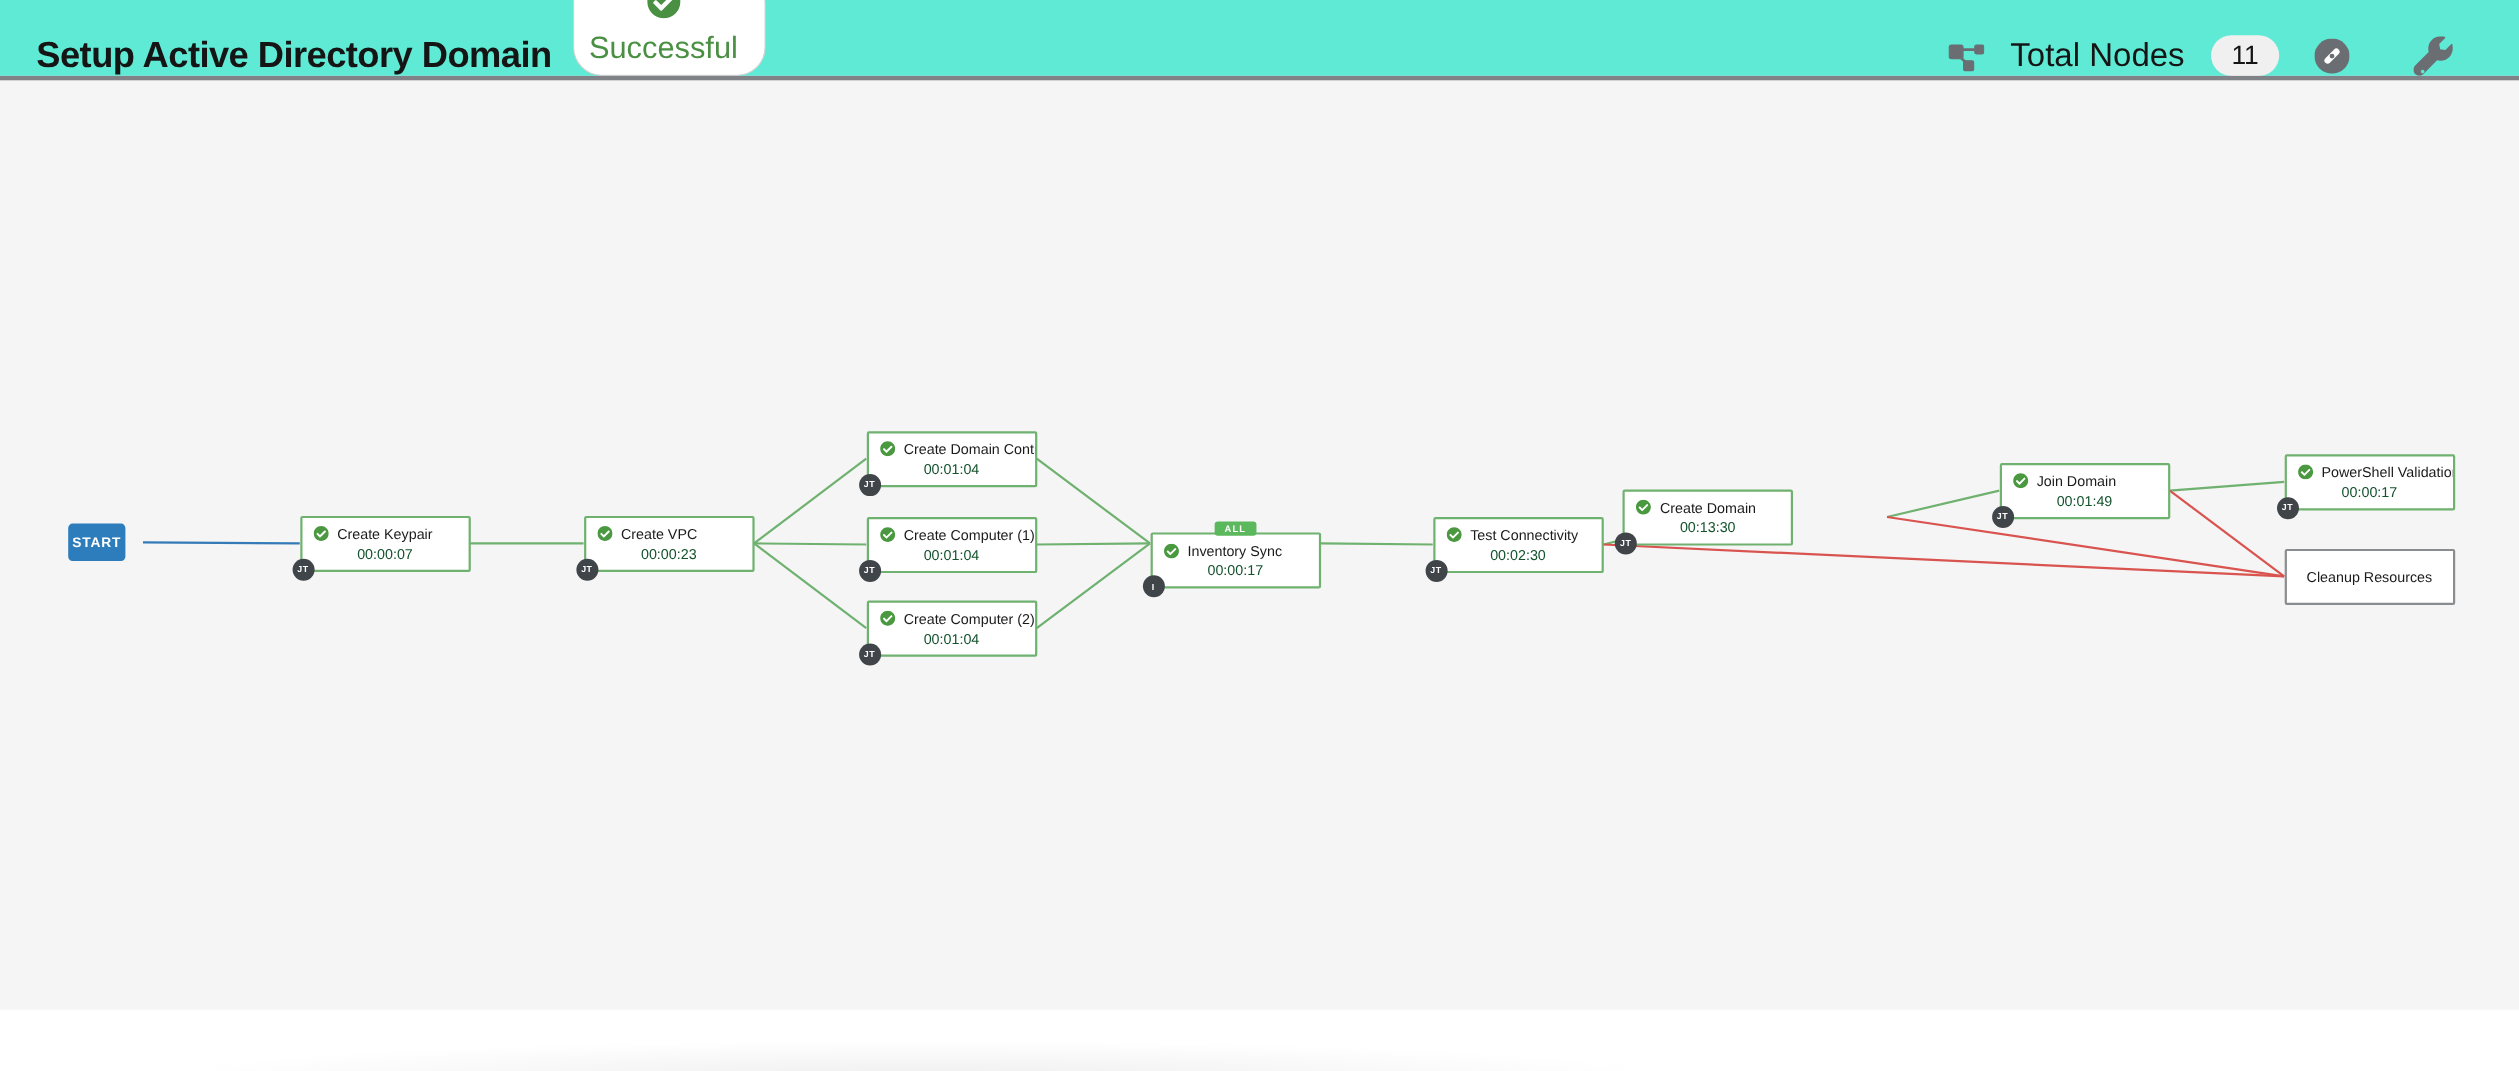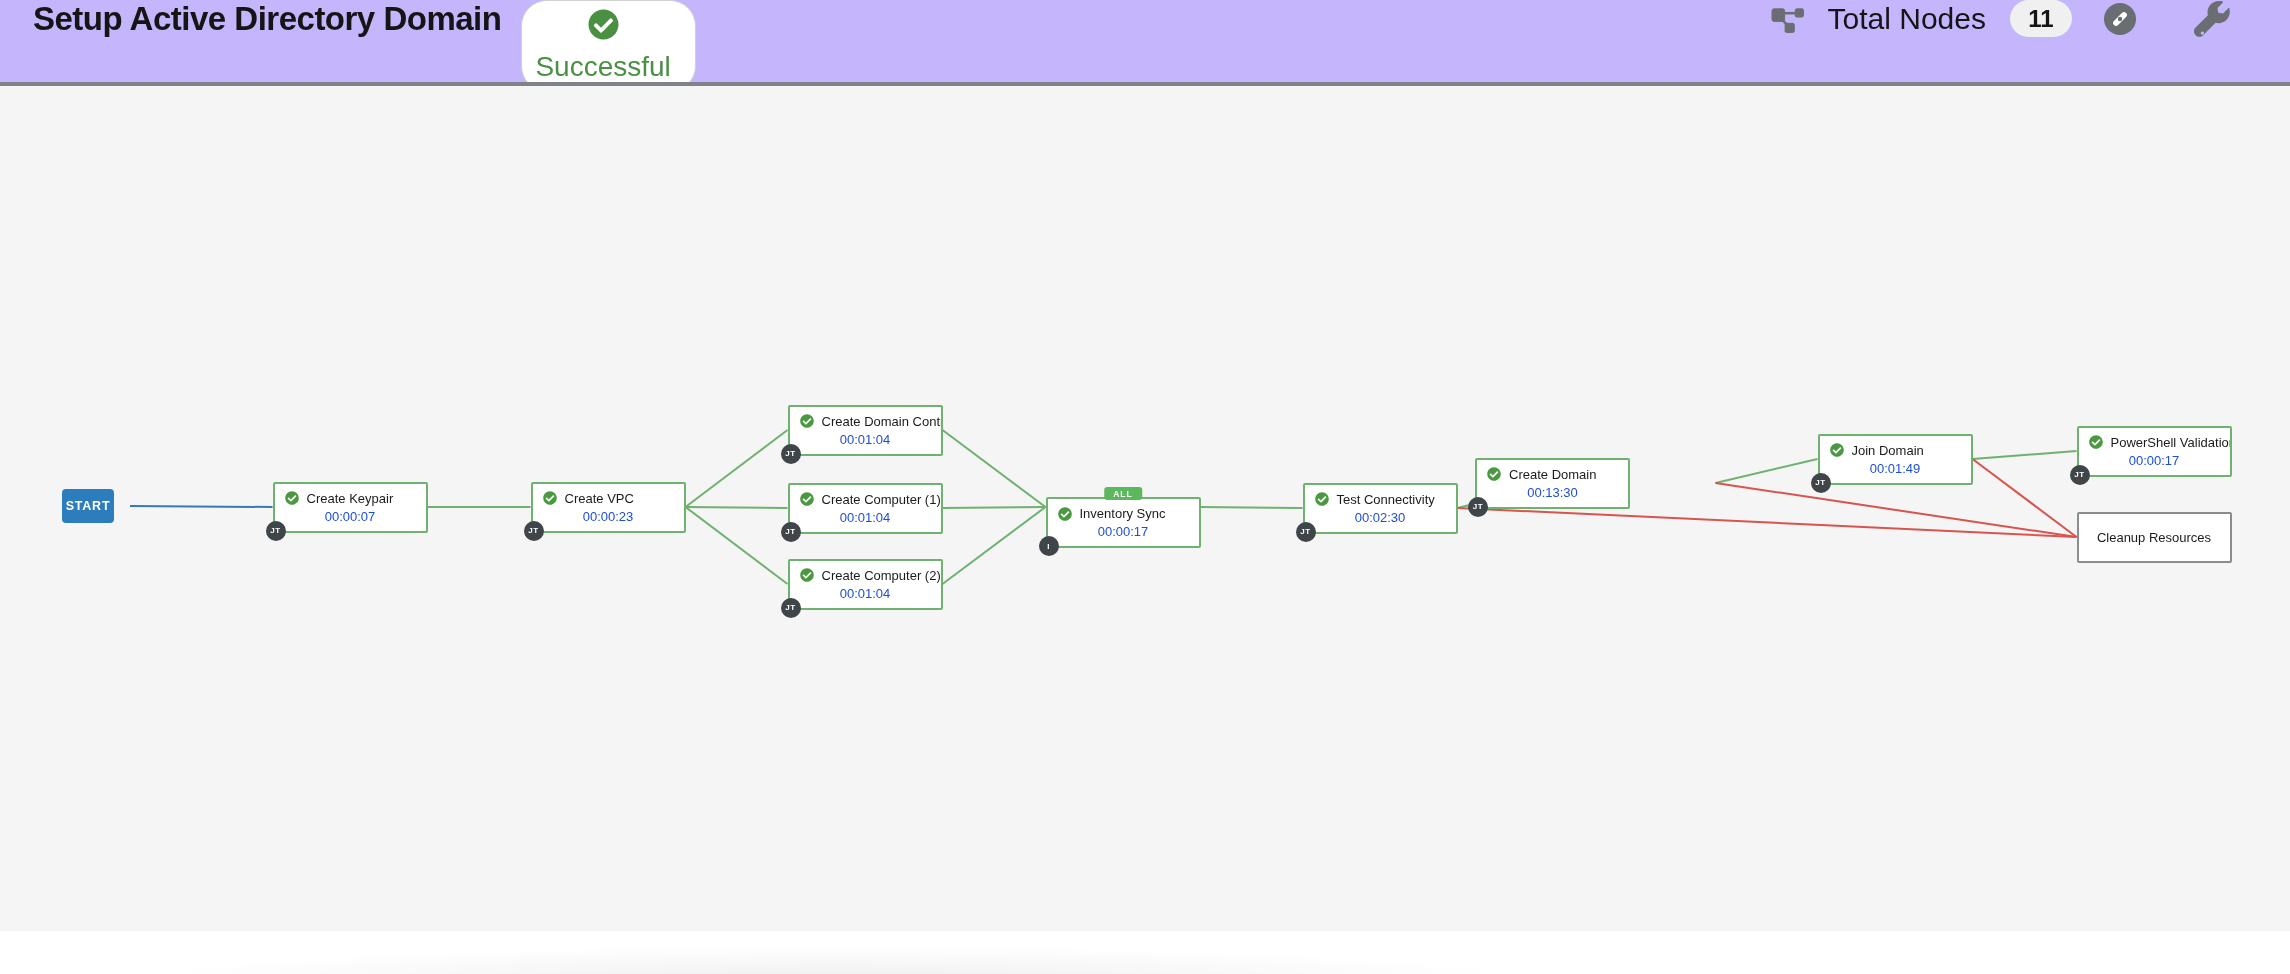"Setup Active Directory Domain" .header { align-items: flex-start -> flex-end; background: #c4b5fd -> #5eead4; height: 82px -> 69px }
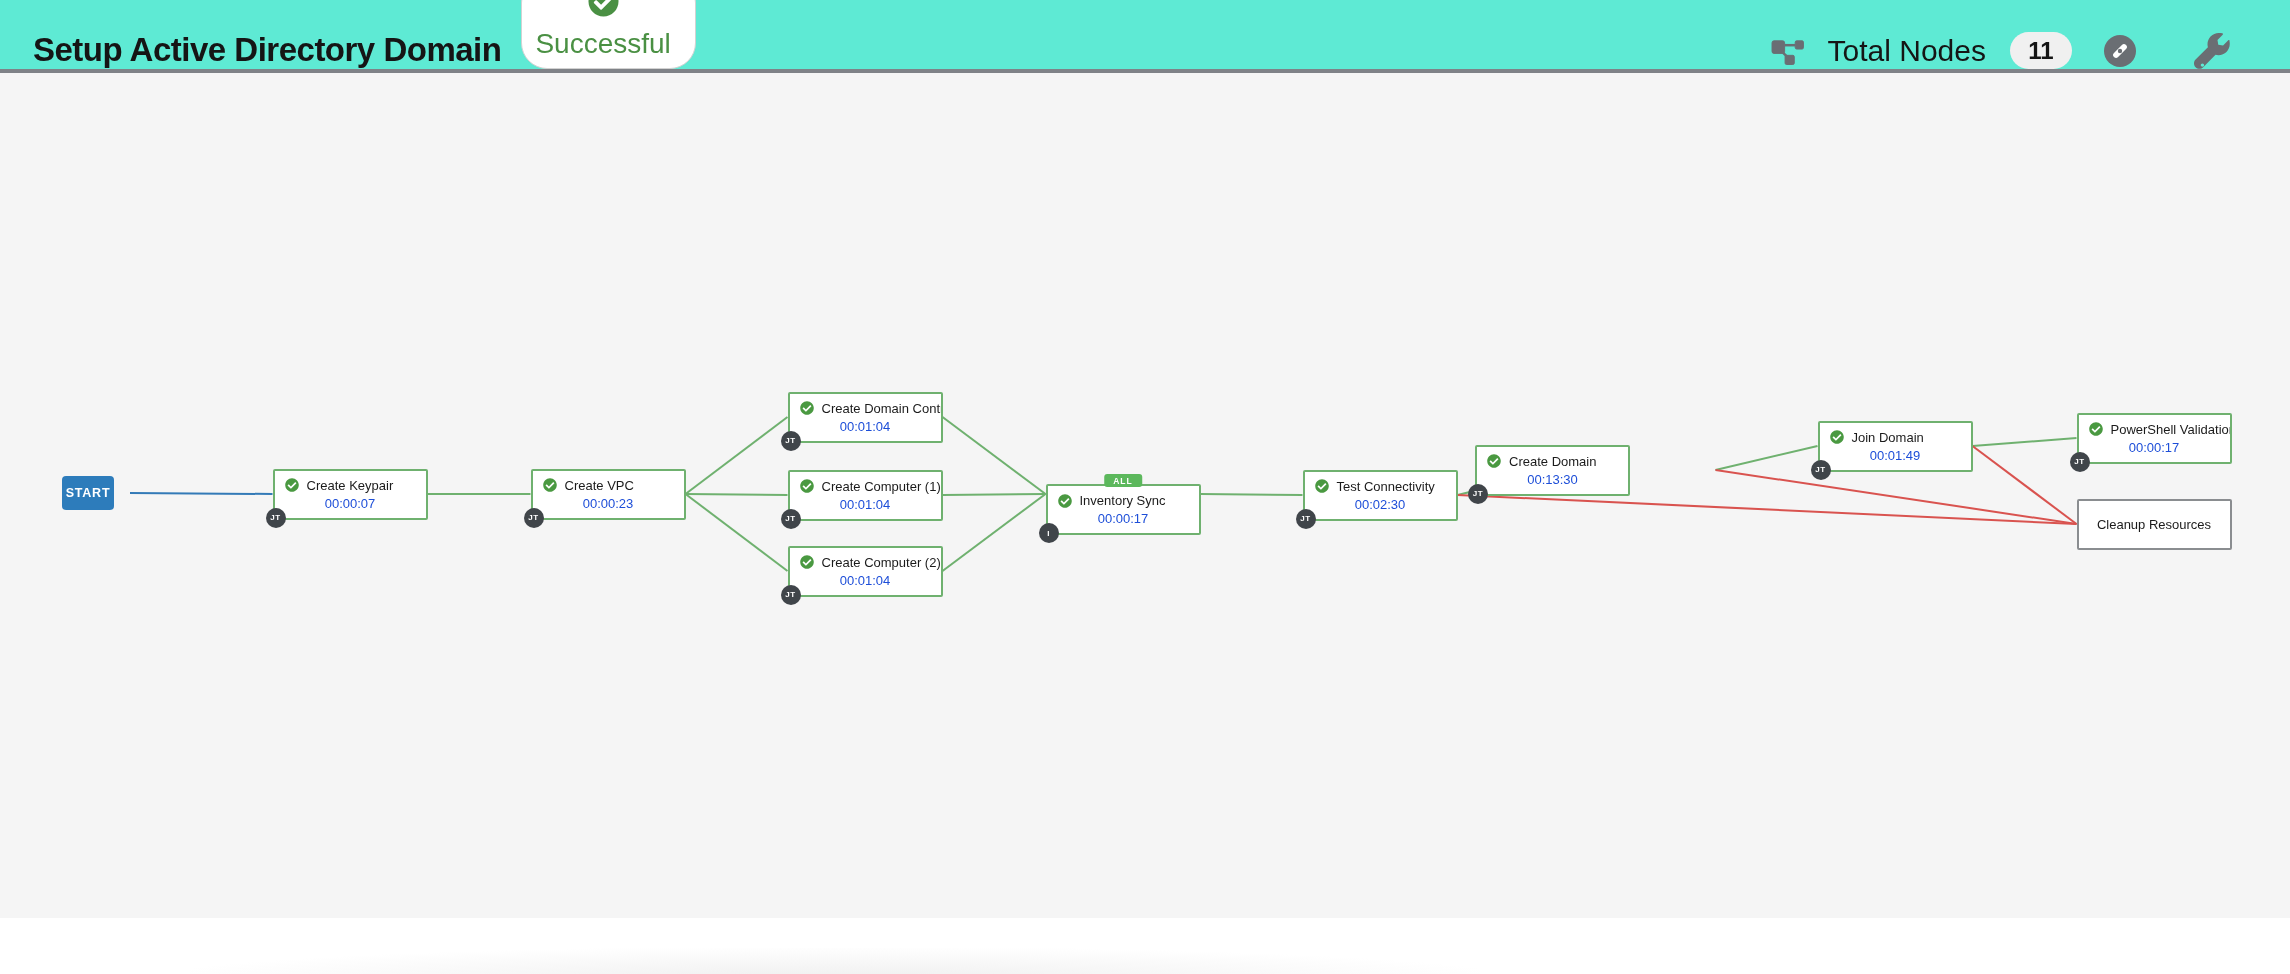"11" .tn-badge { font-weight: bold -> normal }
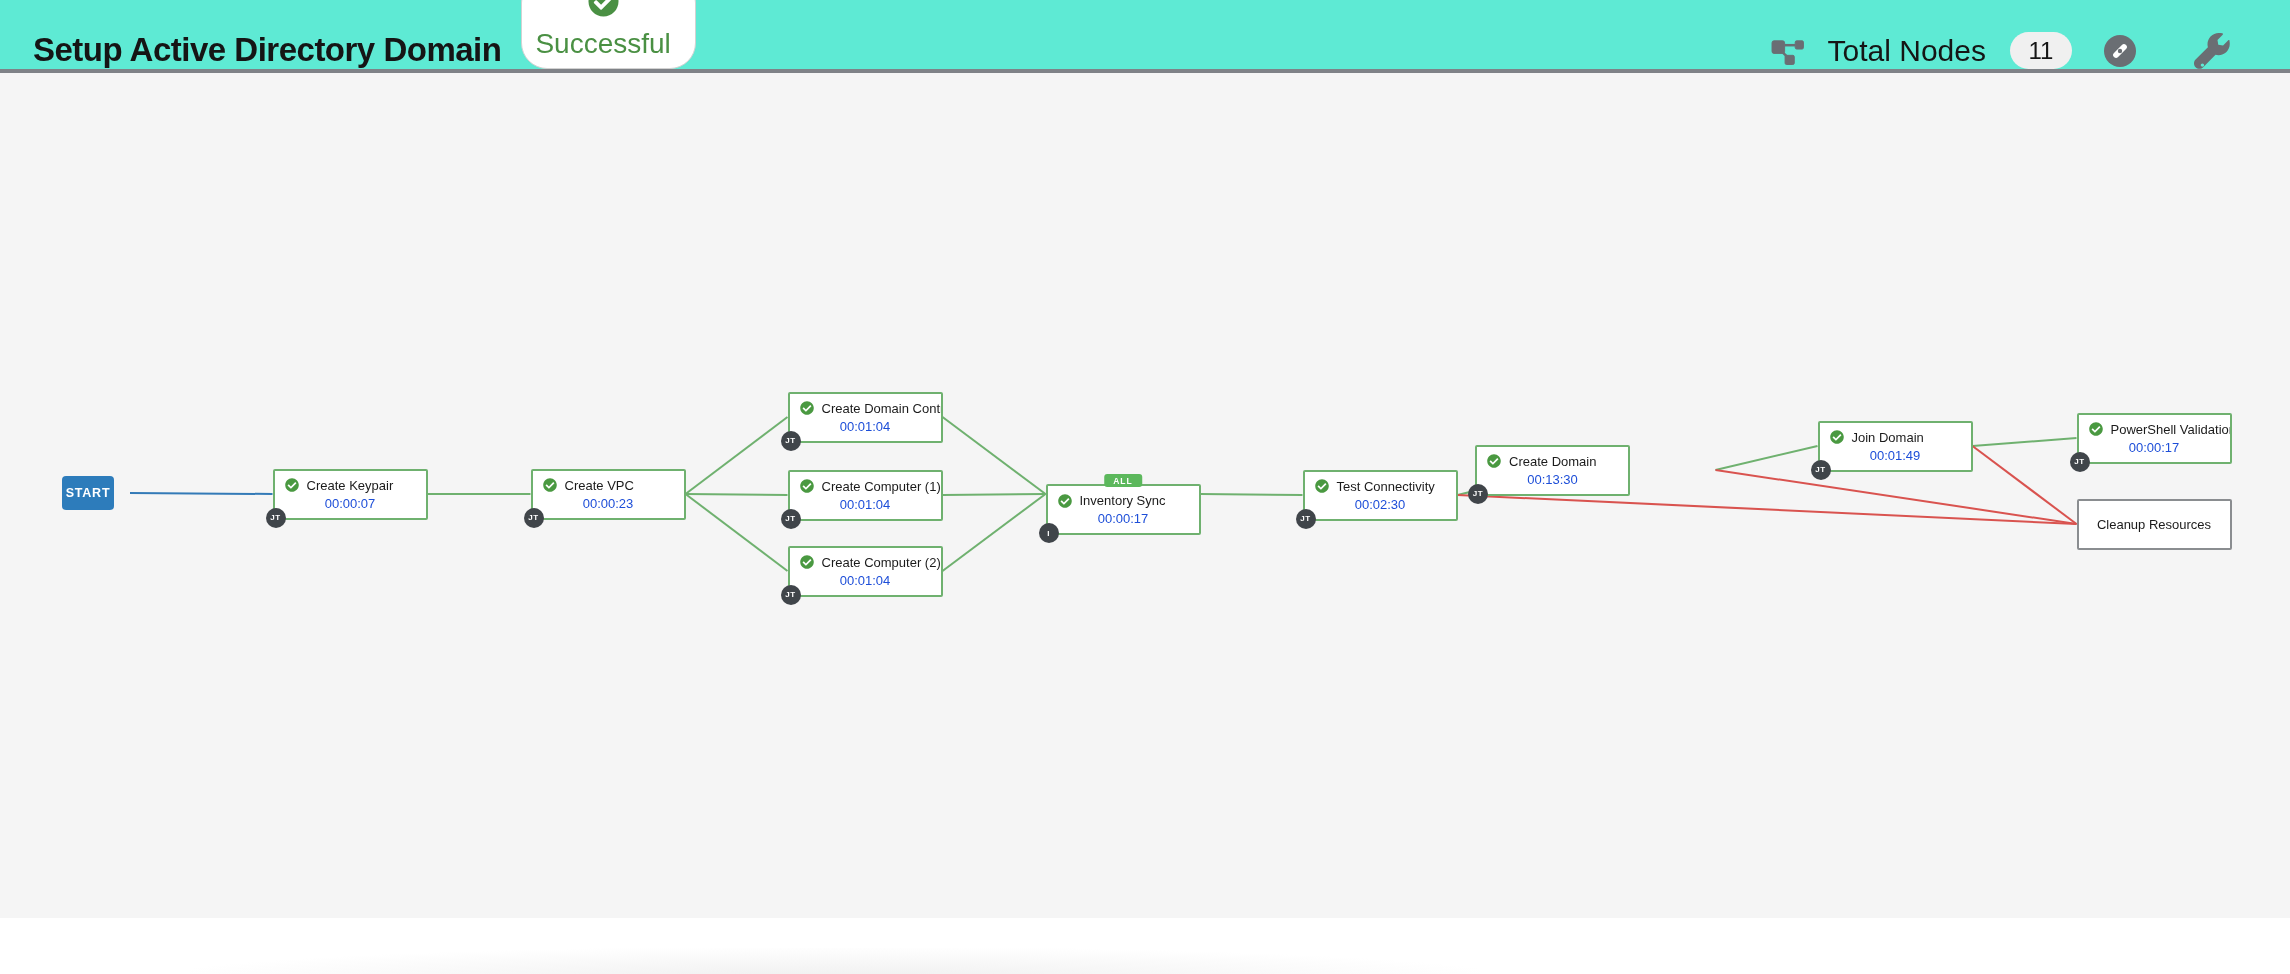"00:01:04" .node-time { color: #1d4ed8 -> #14532d }
